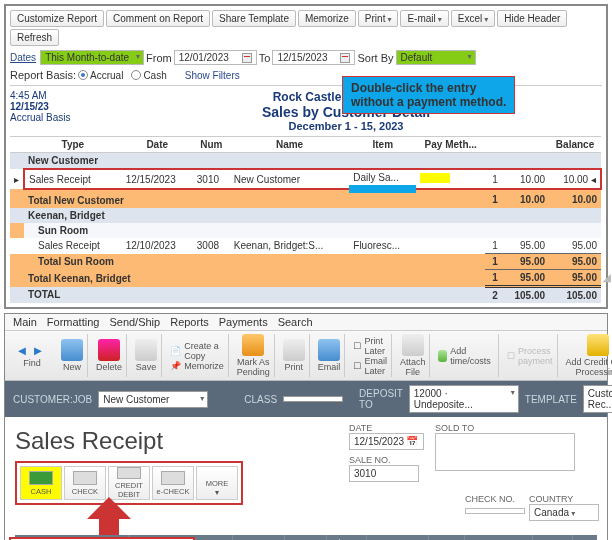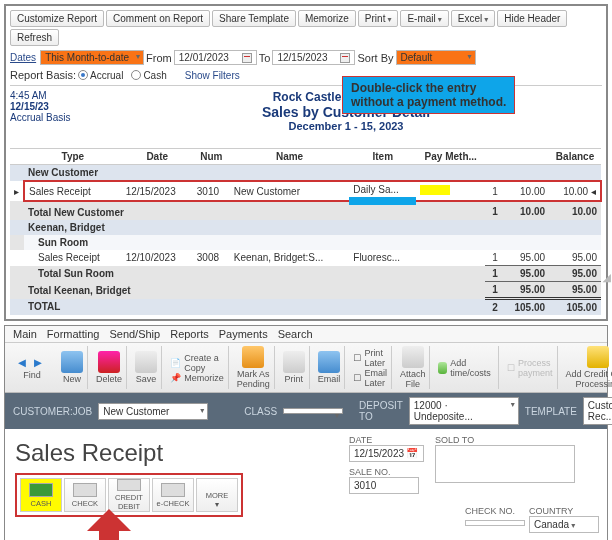"This Month-to-date" .selectbox { background: #f97316 -> #84cc16 }
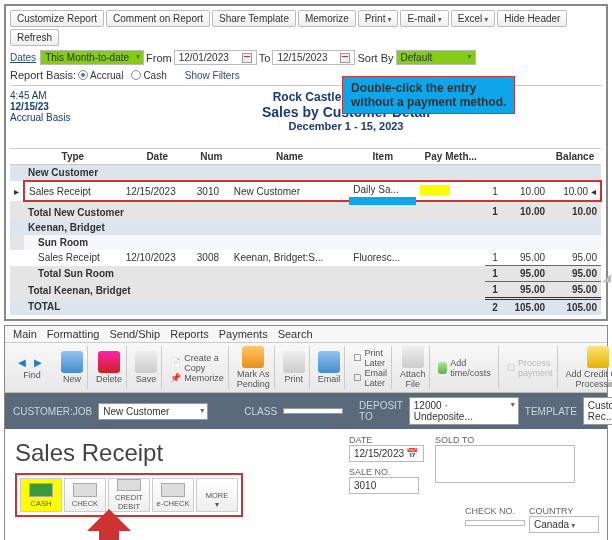"Type" .grid { margin-top: 16px -> 4px }
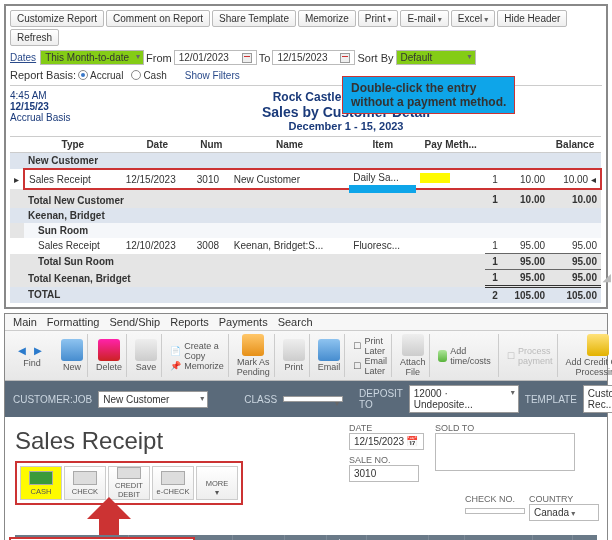"Total New Customer" .grid .sechead td { background: #e5e5e5 -> #fdba74 }
